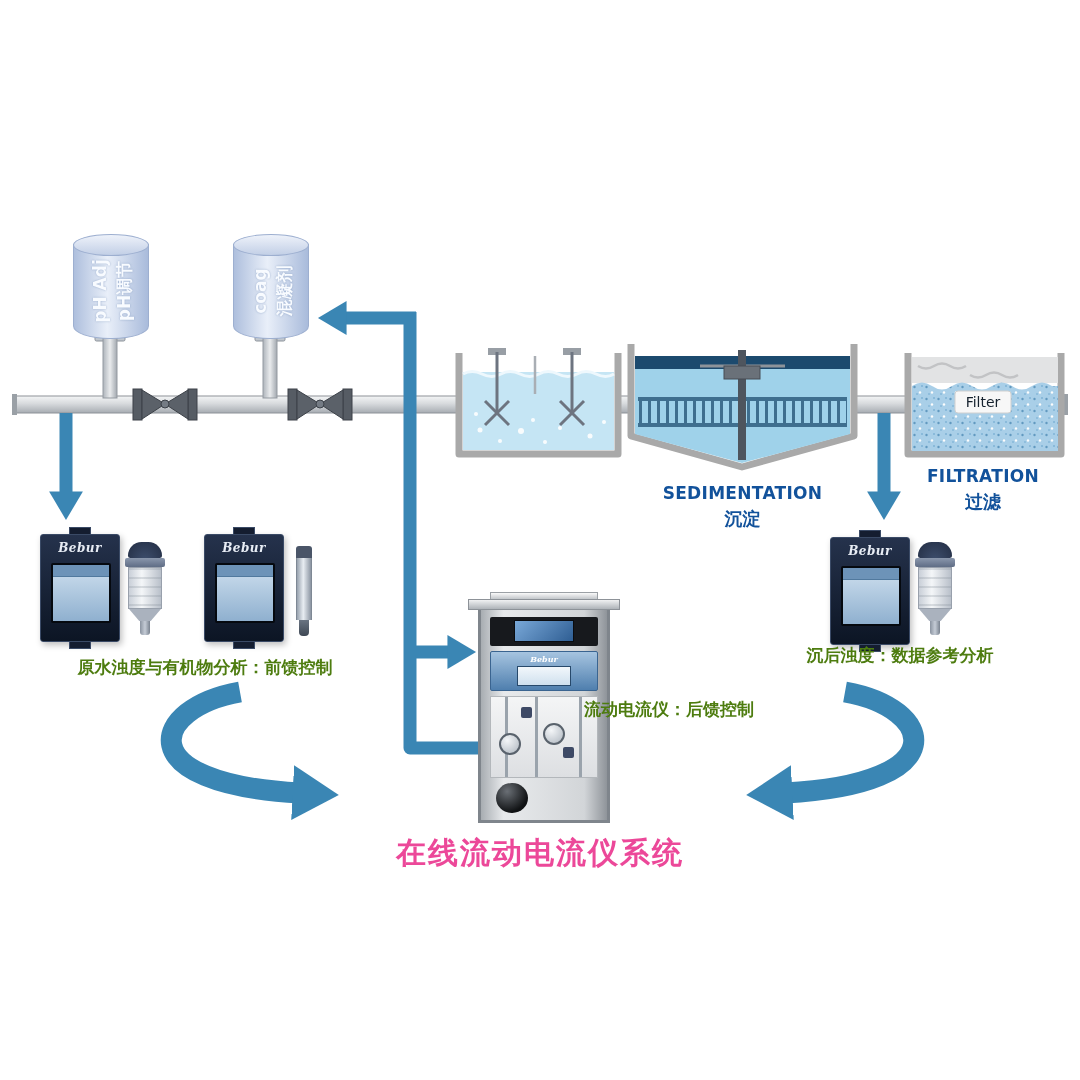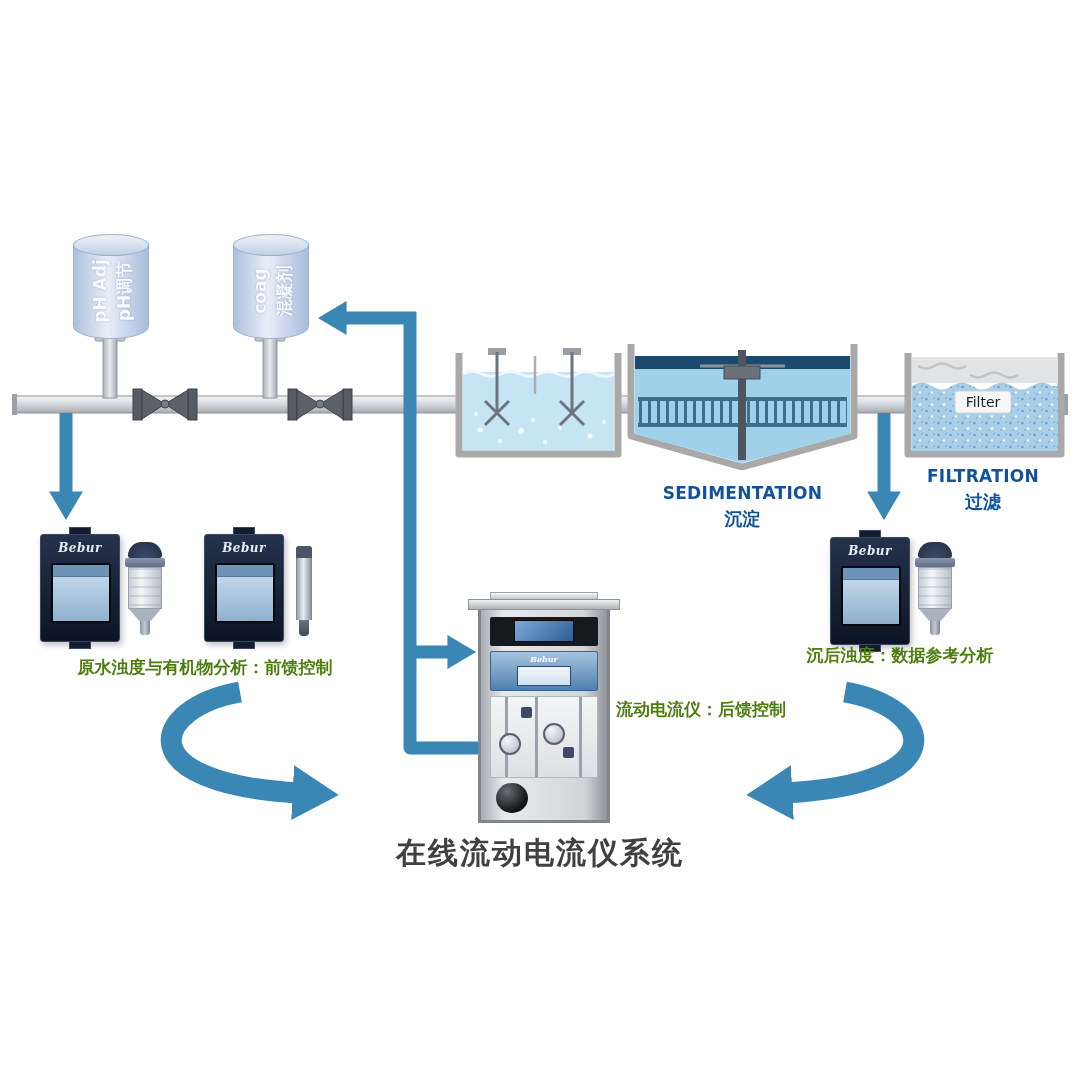"流动电流仪：后馈控制" div.caption { left: 616px -> 584px }
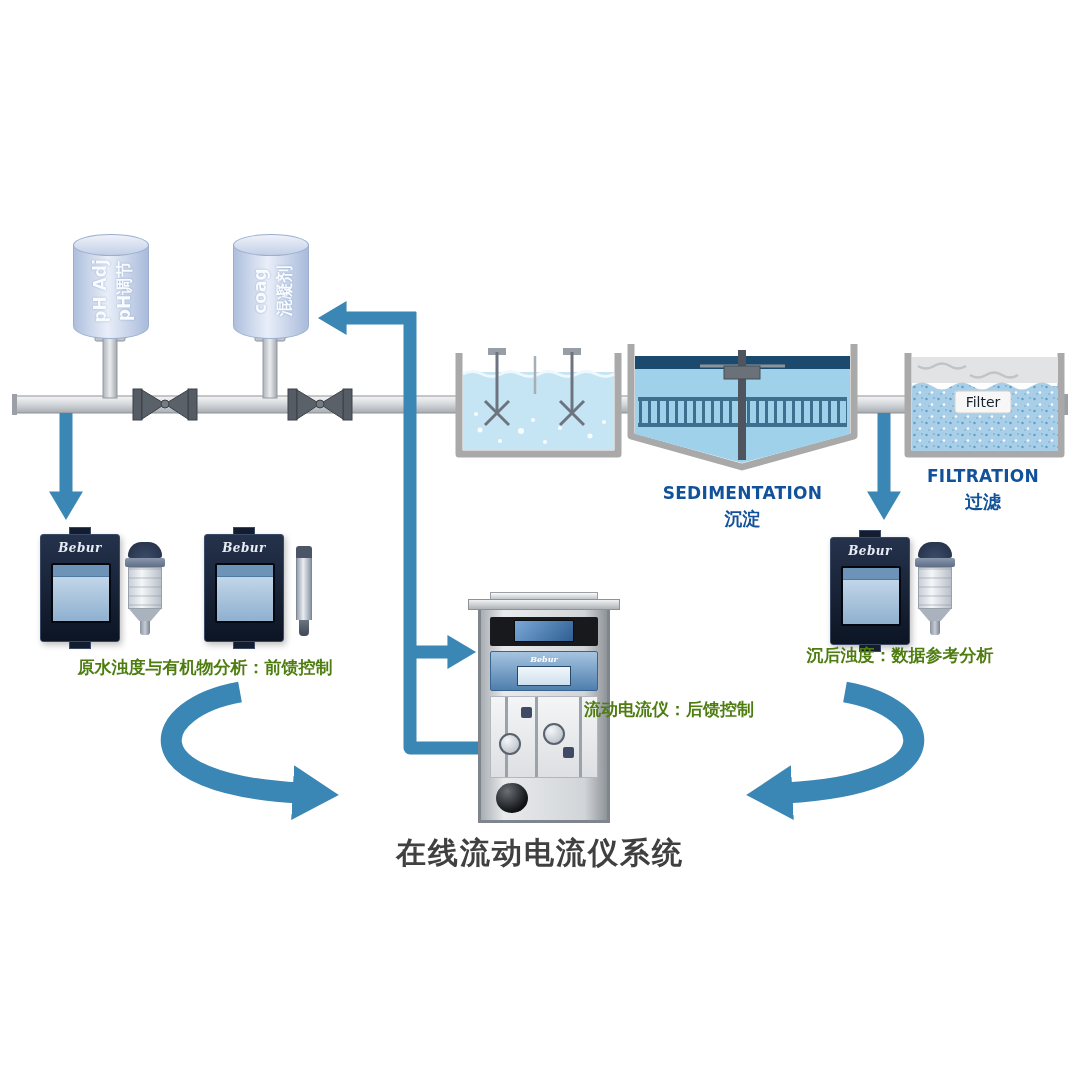"在线流动电流仪系统" .main-title { color: #404040 -> #ec4899 }
